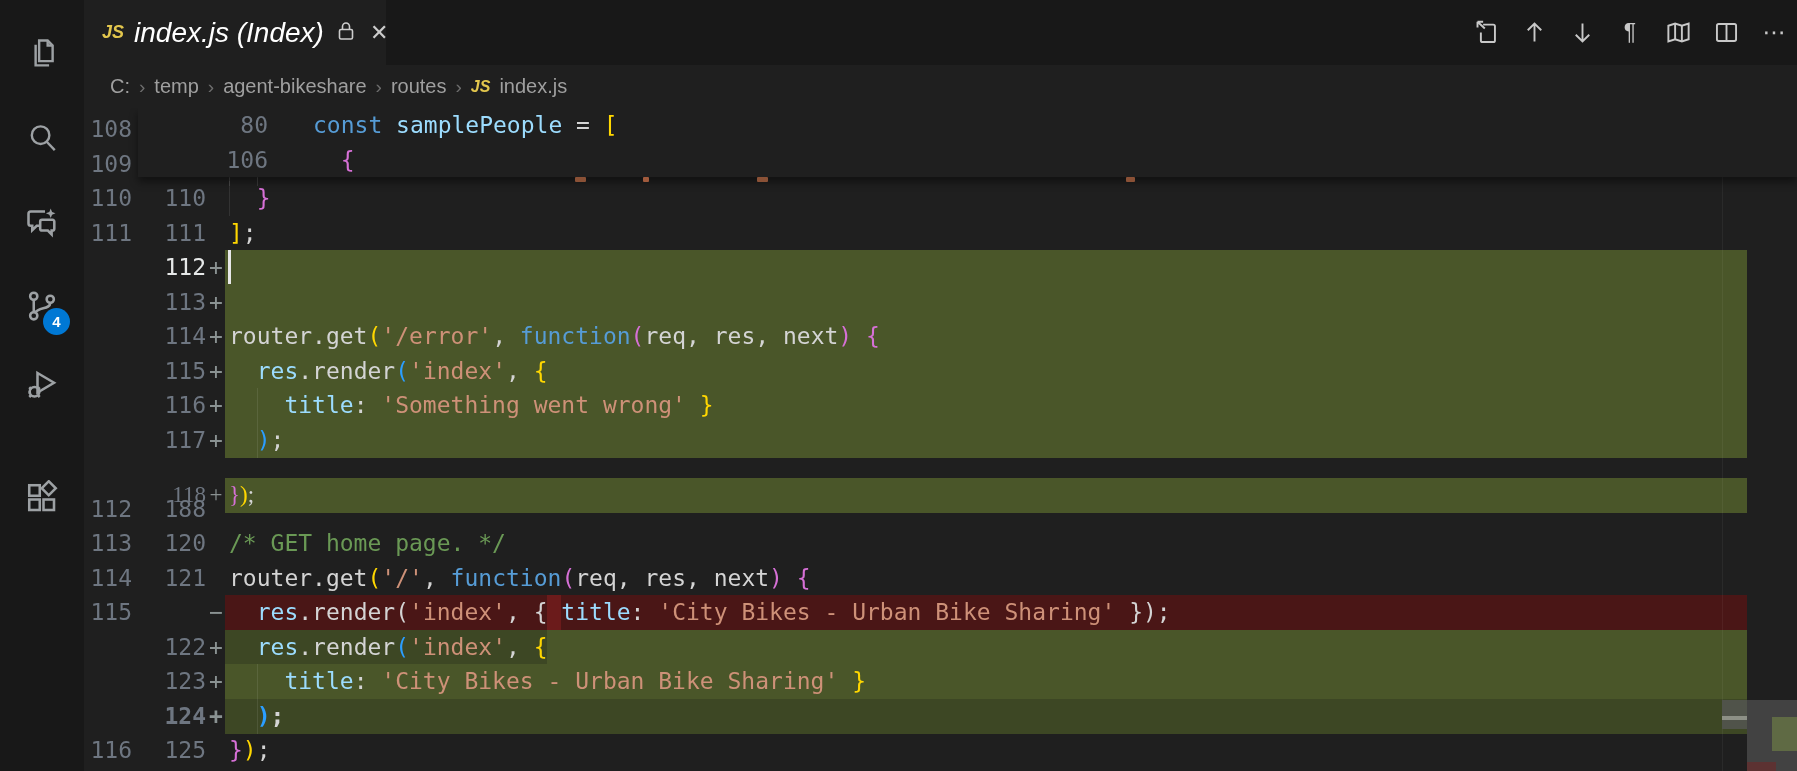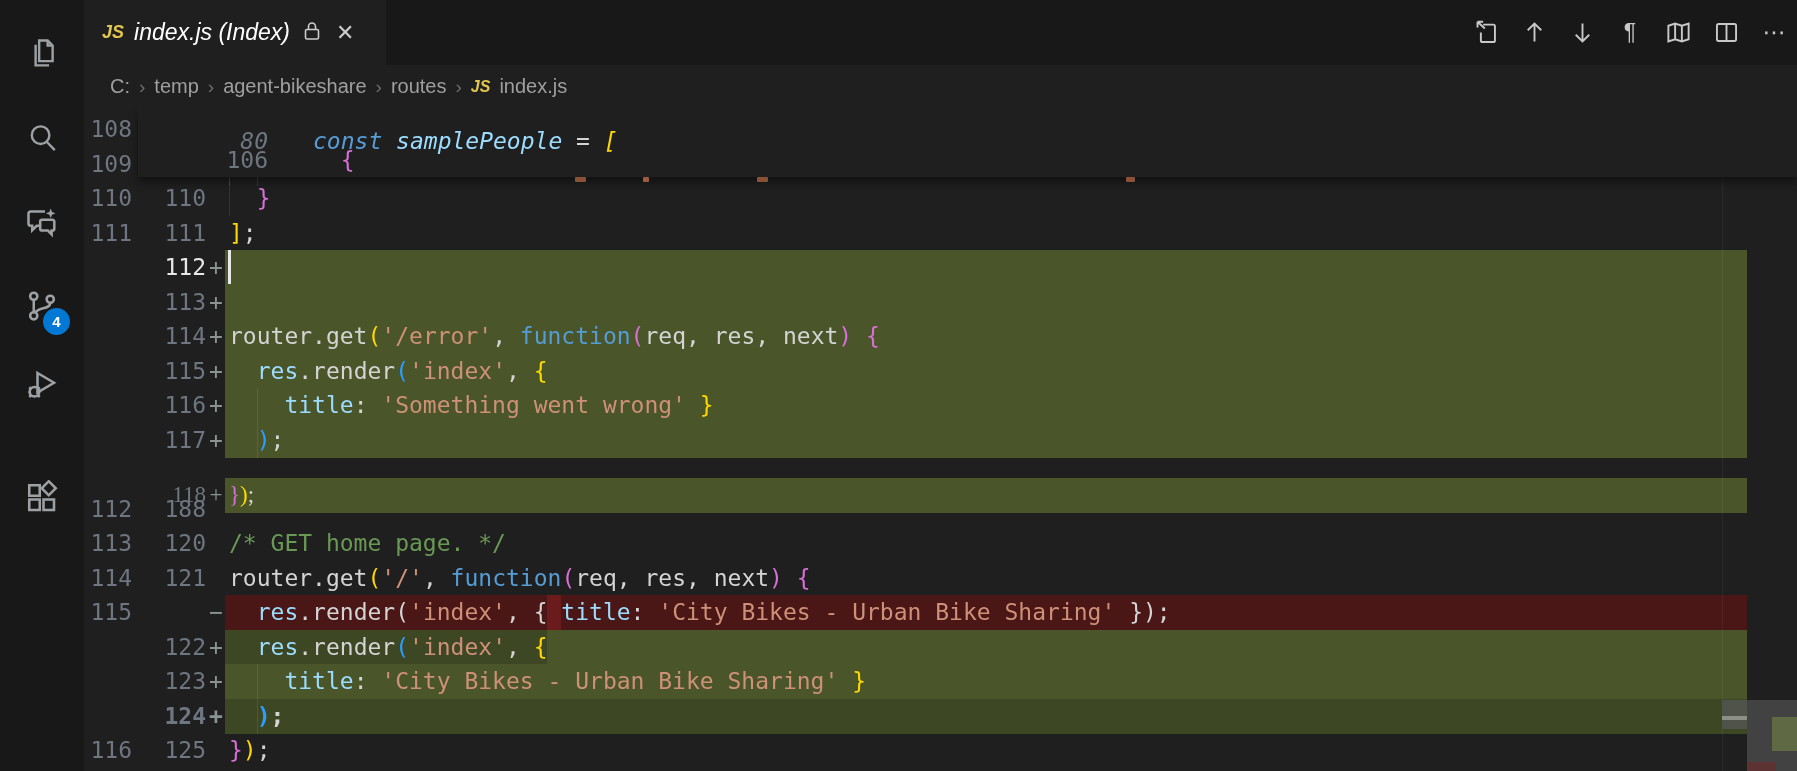"index.js (Index)" .tab-title { font-size: 23px -> 28px }
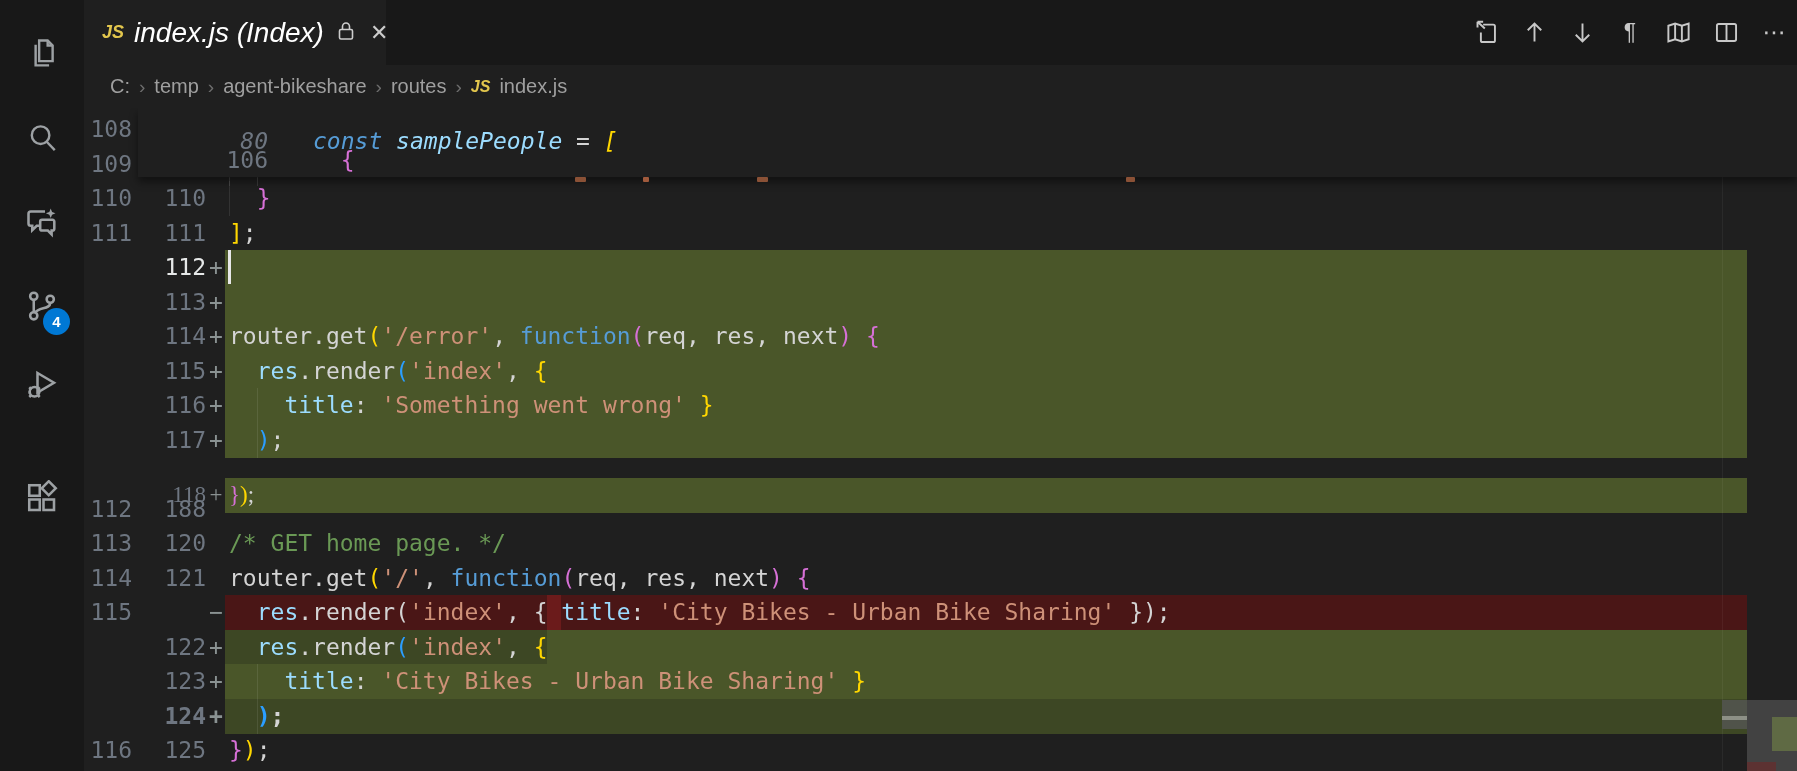"80" div.sticky-row { font-style: italic -> none; top: 16px -> 0px }
